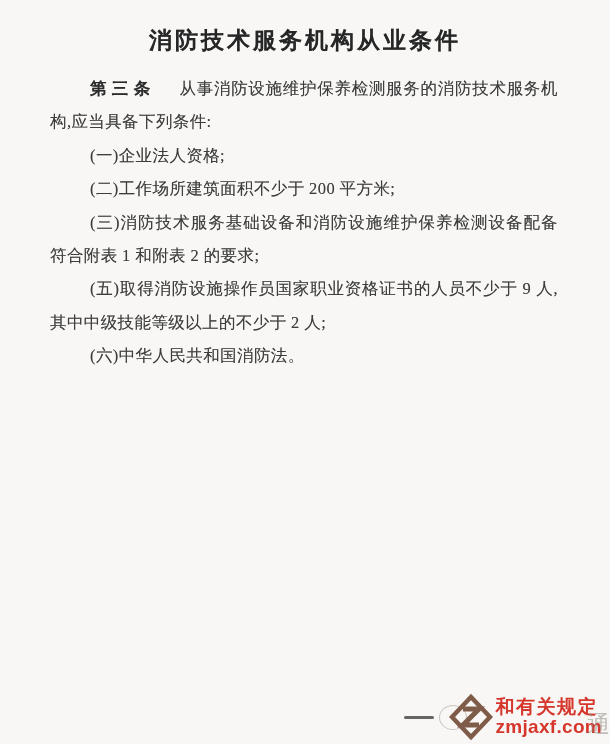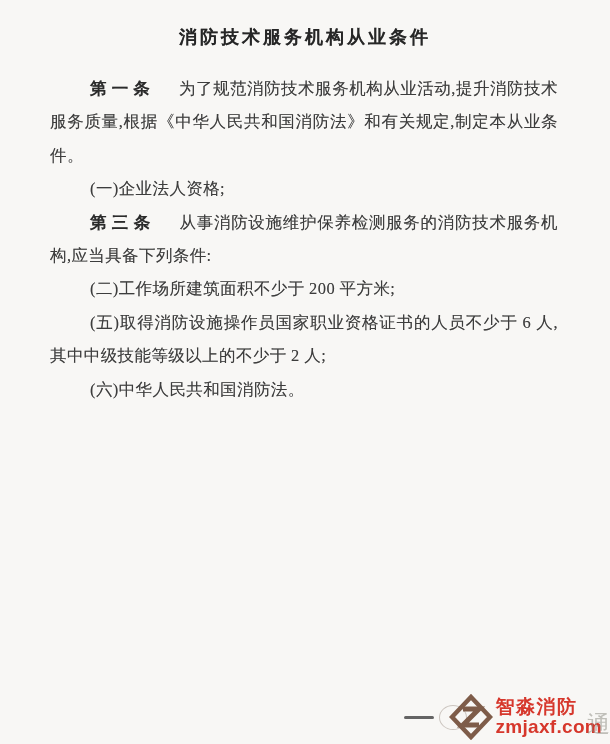"消防技术服务机构从业条件" .doc-title { font-size: 18px -> 23px }
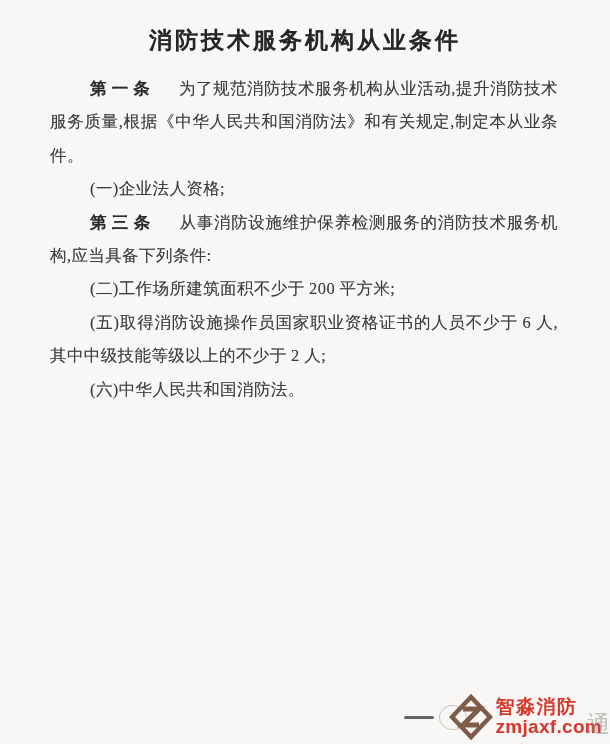"第一条" p { html: <p><span>第一条</span><span>为了规范消防技术服务机构从业活动,提升消防技术服务质量,根据《中华人民共和国消防法》和有关规定,制定本从业条件。</span></p> -> none }
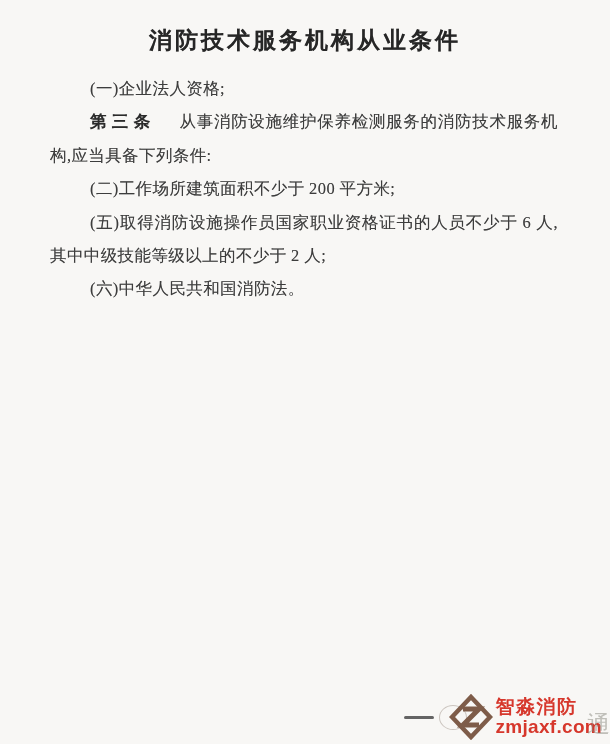"(一)企业法人资格;" p { order: before "第三条 从事消防设施维护保养检测服务的消防技术服务机构,应当具备下列条件:" -> after "第三条 从事消防设施维护保养检测服务的消防技术服务机构,应当具备下列条件:" }
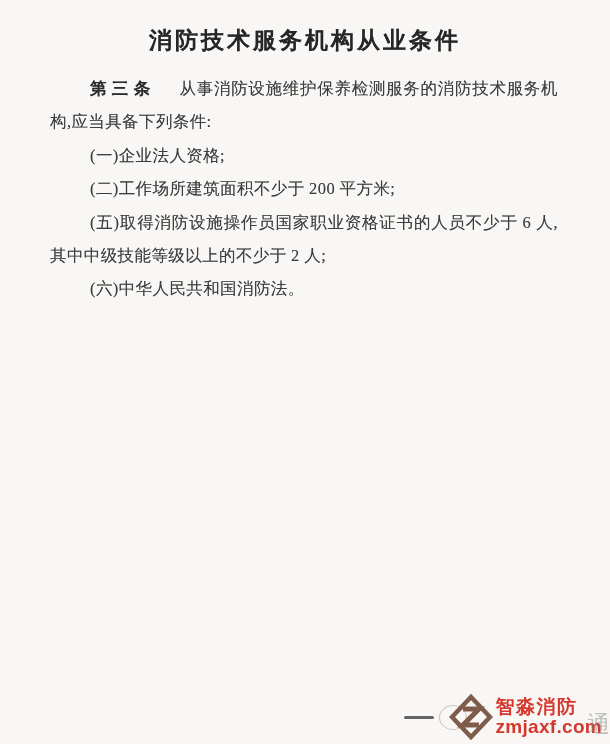"(三)消防技术服务基础设备和消防设施维护保养检测设备配备符合附表 1 和附表 2" p { html: none -> <p><span></span><span>(三)消防技术服务基础设备和消防设施维护保养检测设备配备符合附表 1 和附表 2 的要求;</span></p> }
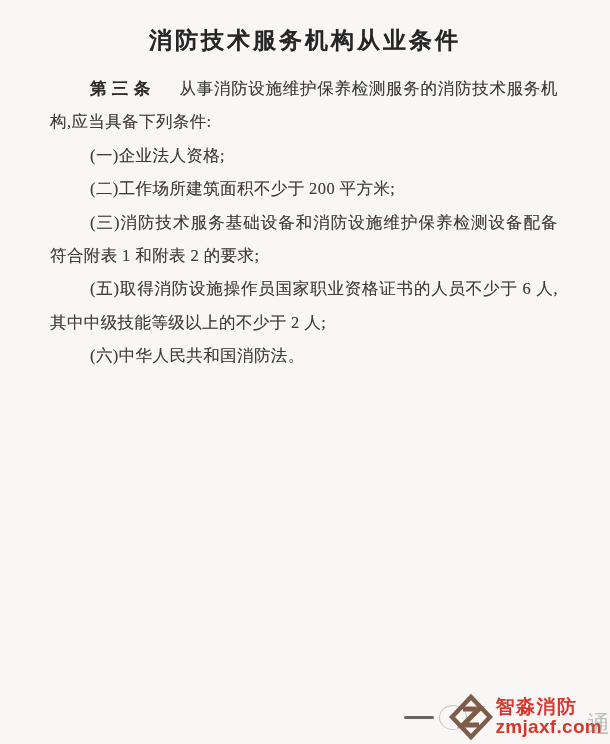"(五)取得消防设施操作员国家职业资格证书的人员不少于 6" span { text: 6 -> 9 }
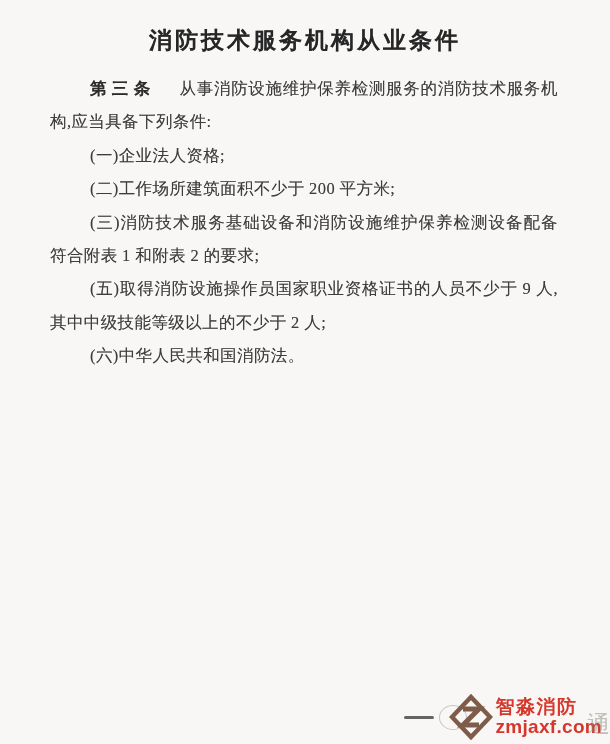"智淼消防" div.wm-brand { text: 智淼消防 -> 和有关规定 }
